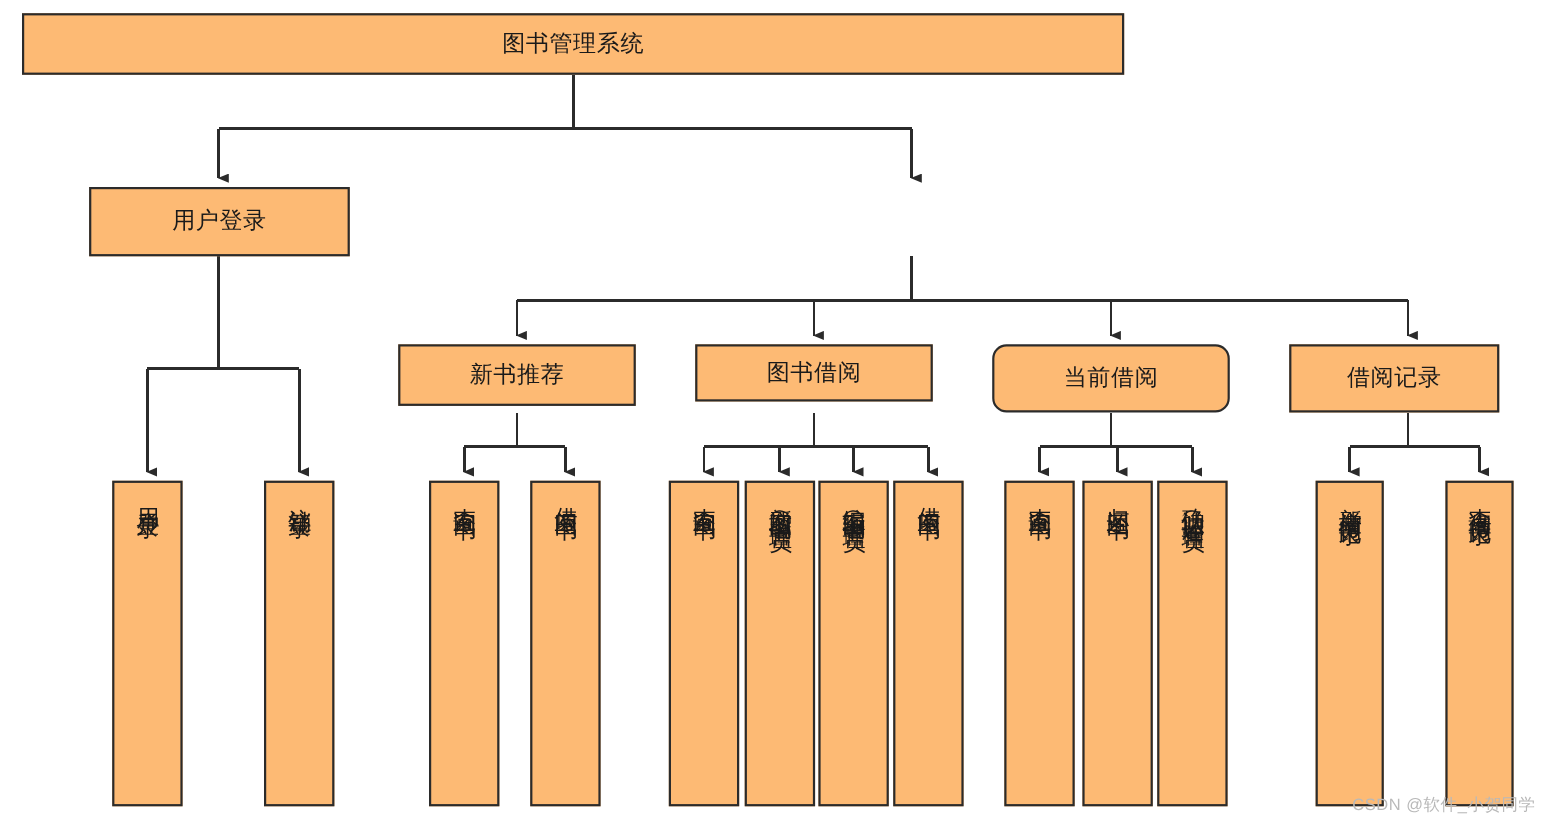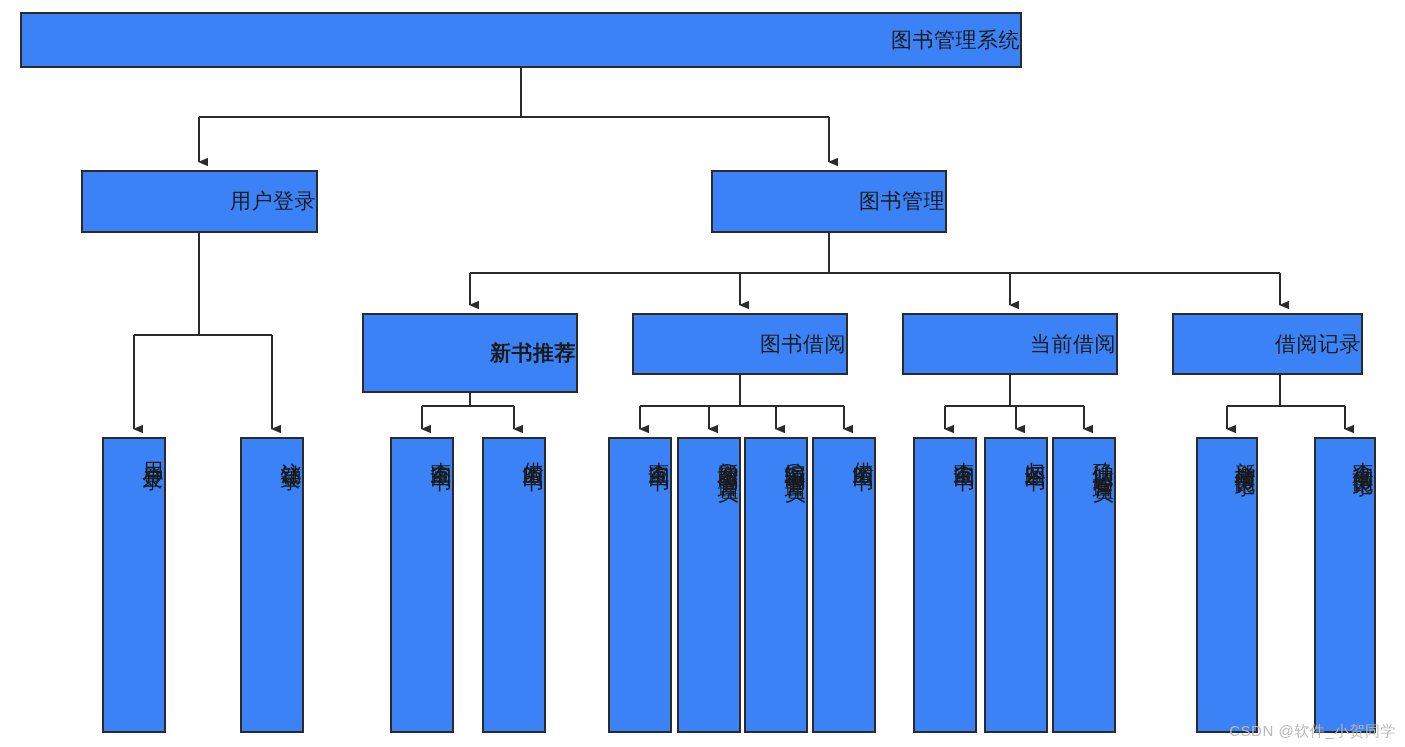"图书管理系统" .node { background: #3b82f6 -> #fdba74; justify-content: flex-end -> center }
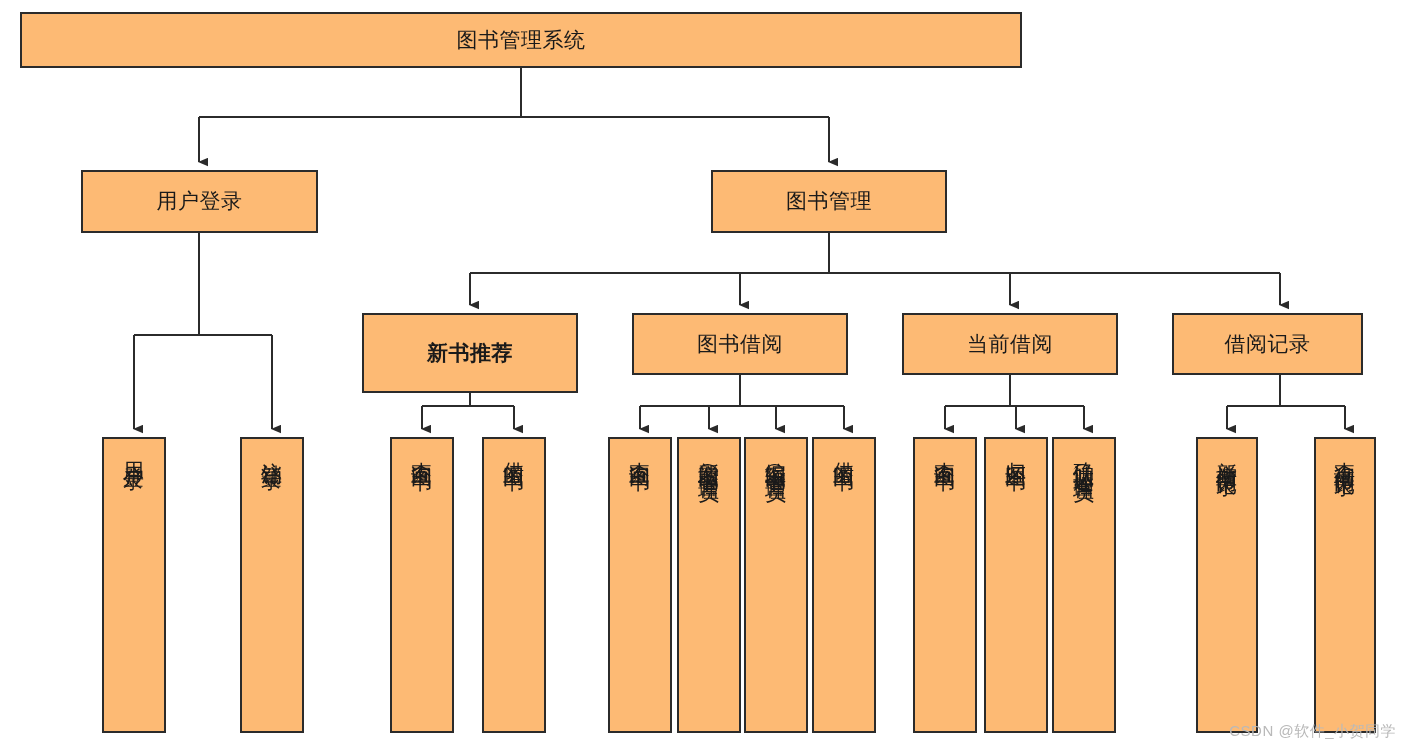"图书管理" div.node { html: <div> <span>图书管理</span> </div> -> none }
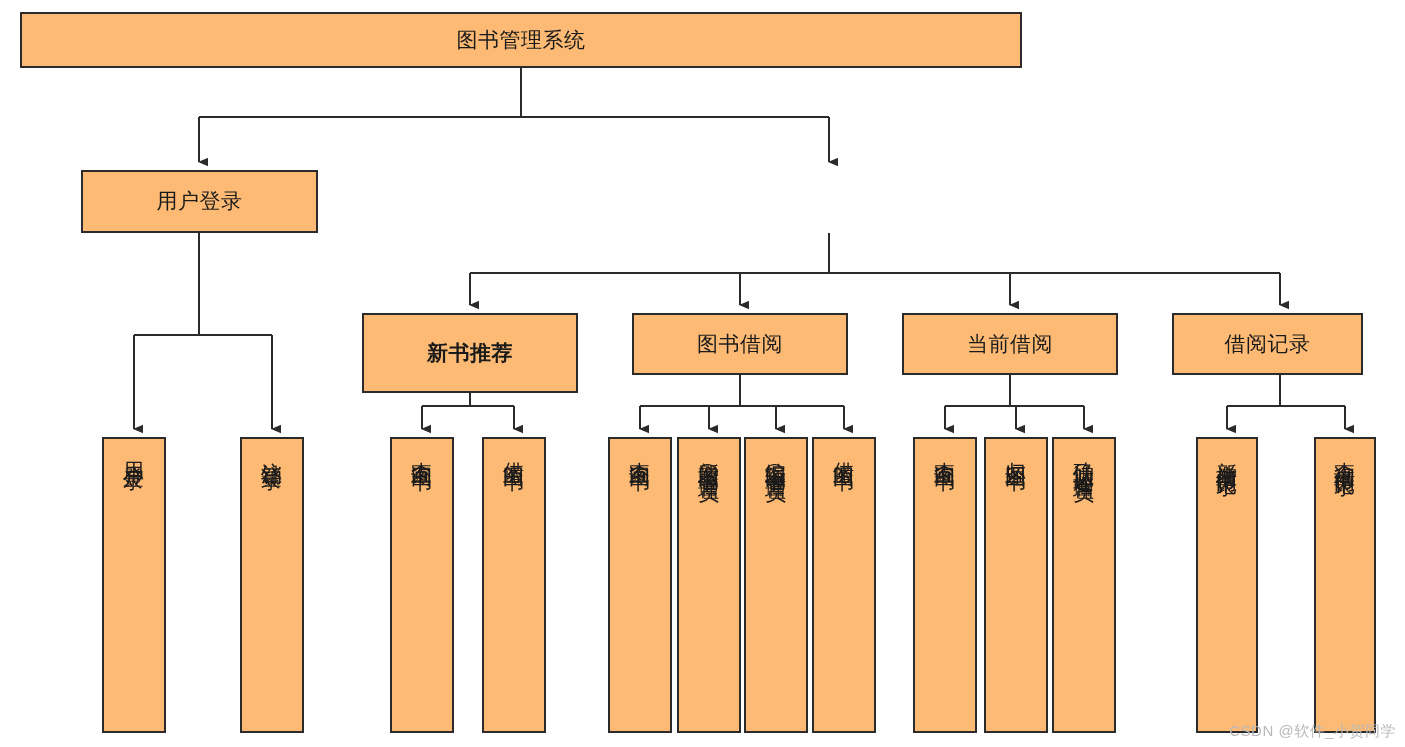"新书推荐" div.node { font-weight: bold -> none; height: 80px -> 56px }
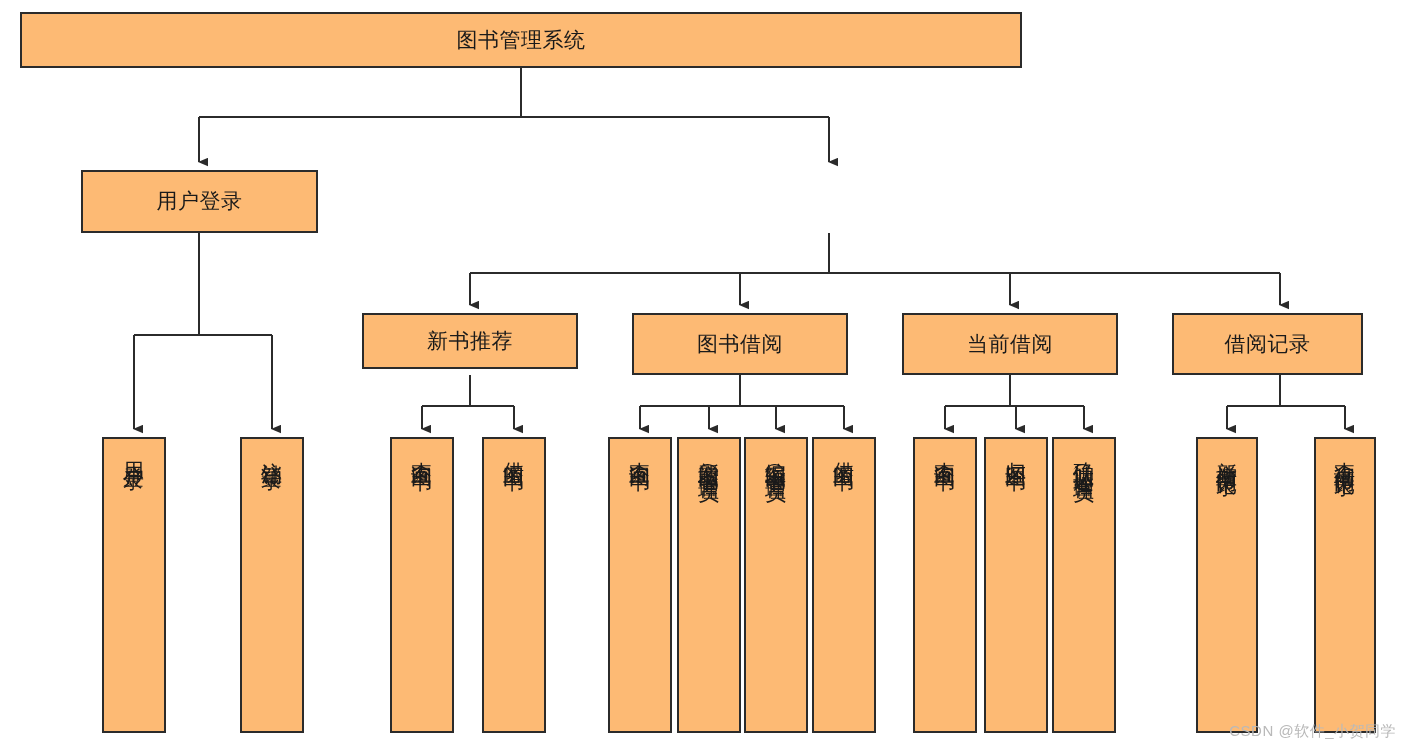"图书借阅" div.node { height: 62px -> 52px }
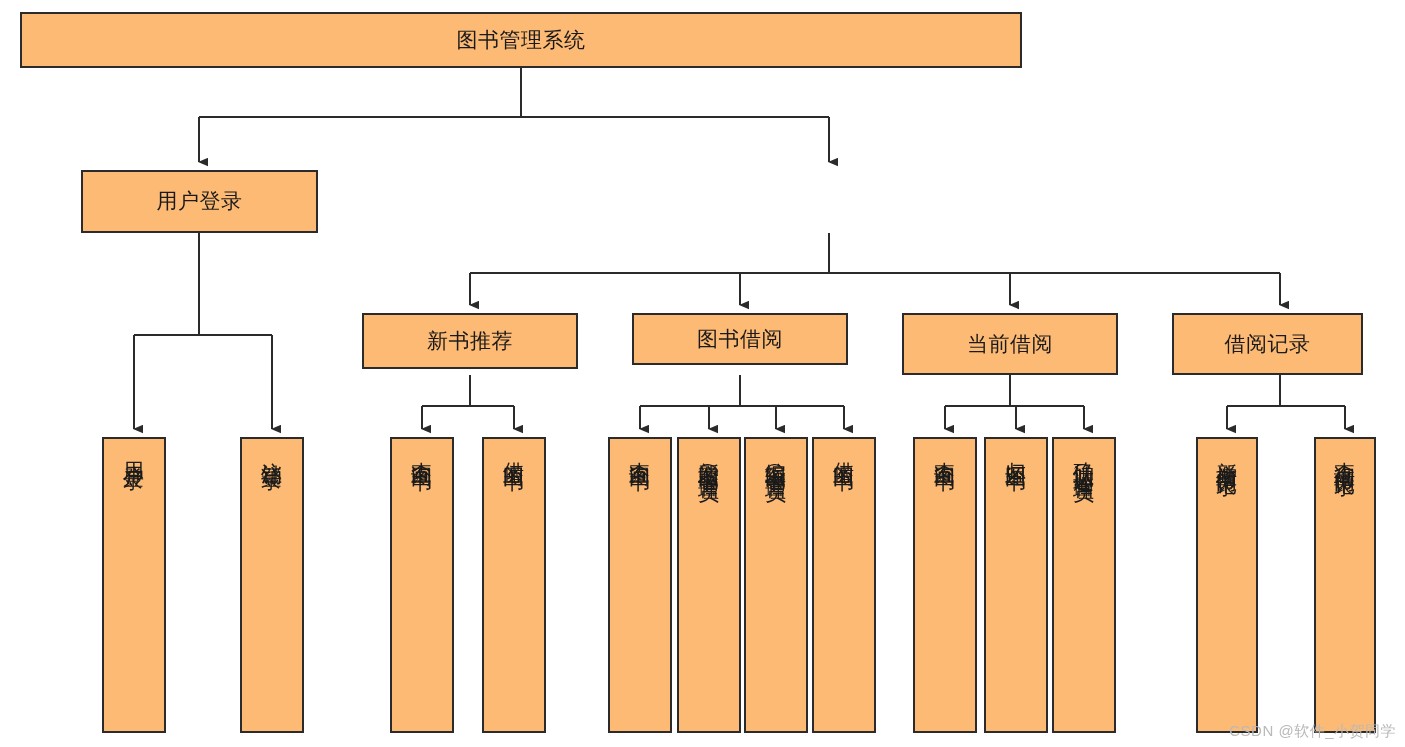"当前借阅" div.node { border-radius: none -> 13px }
